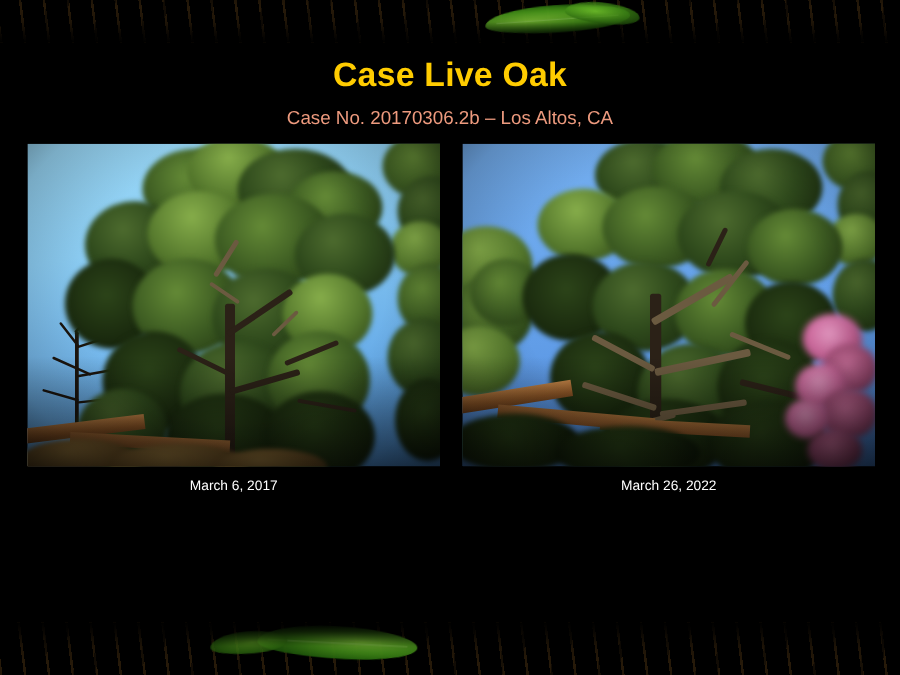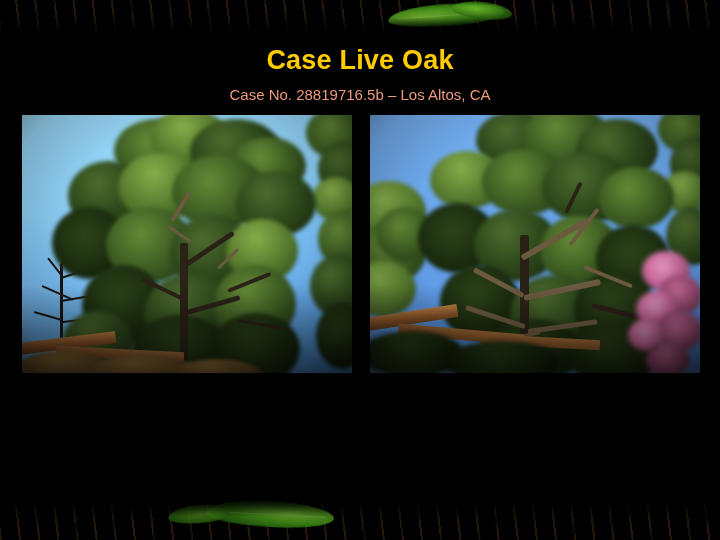"Case No. 28819716.5b – Los" div { text: 28819716.5b -> 20170306.2b }
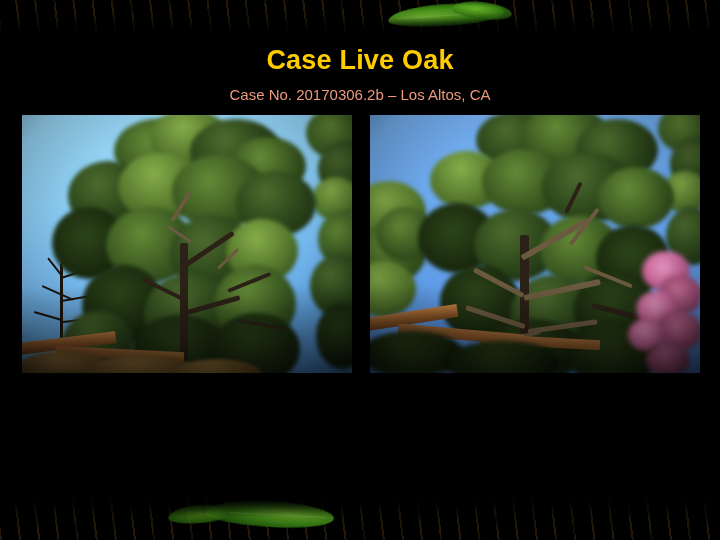"March 6, 2017" div.caption { html: none -> <div>March 6, 2017</div> }
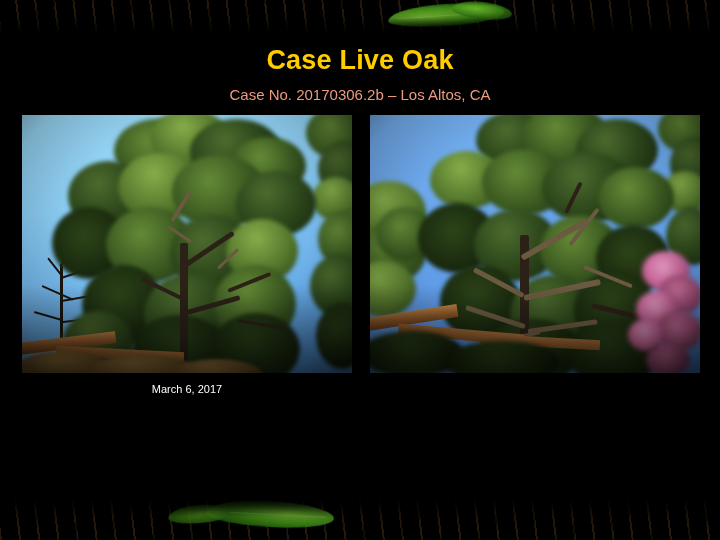"March 26, 2022" div.caption { html: none -> <div>March 26, 2022</div> }
